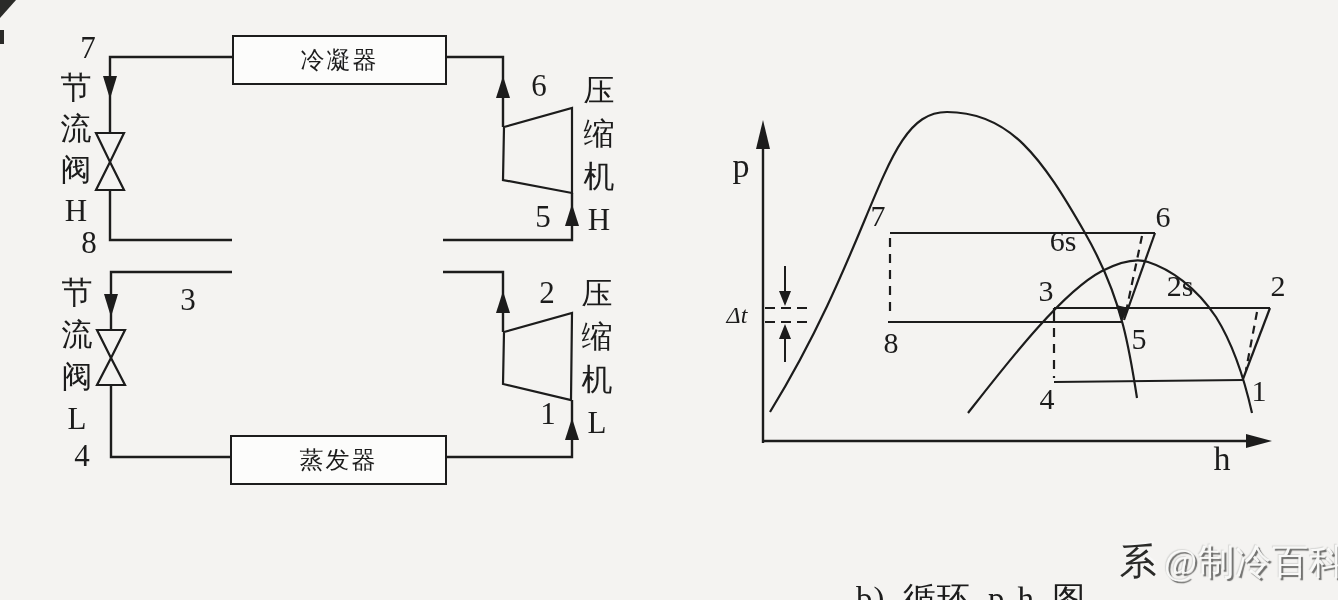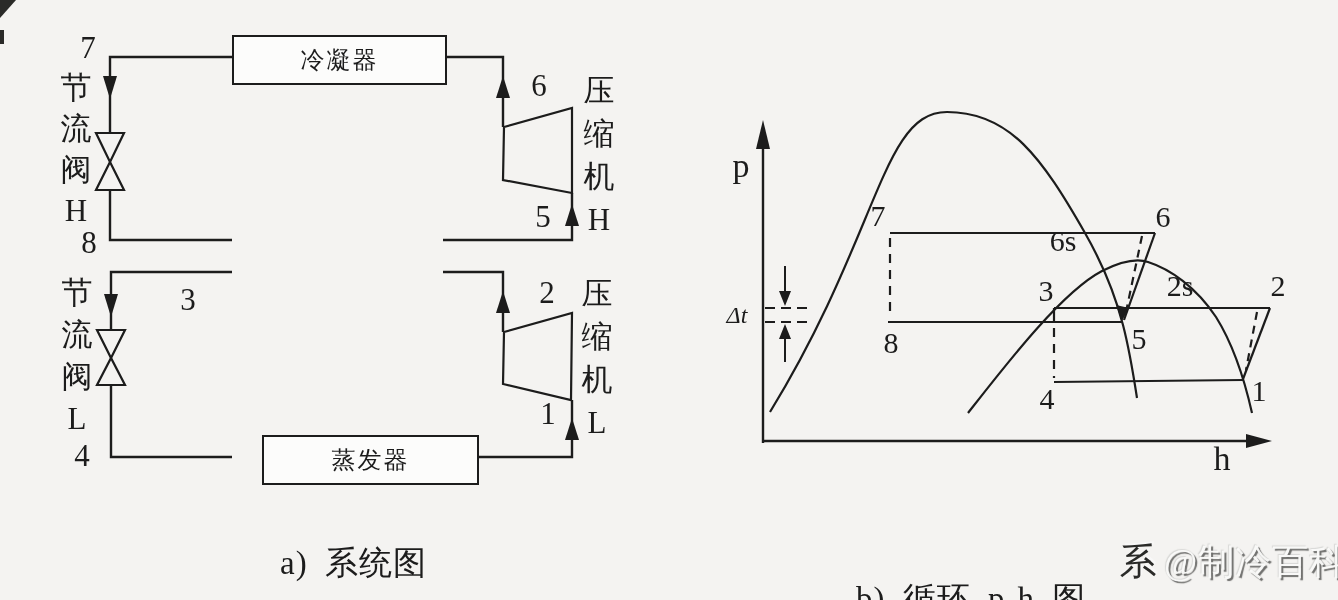"蒸发器" div.cbox { margin-left: 32px -> none }
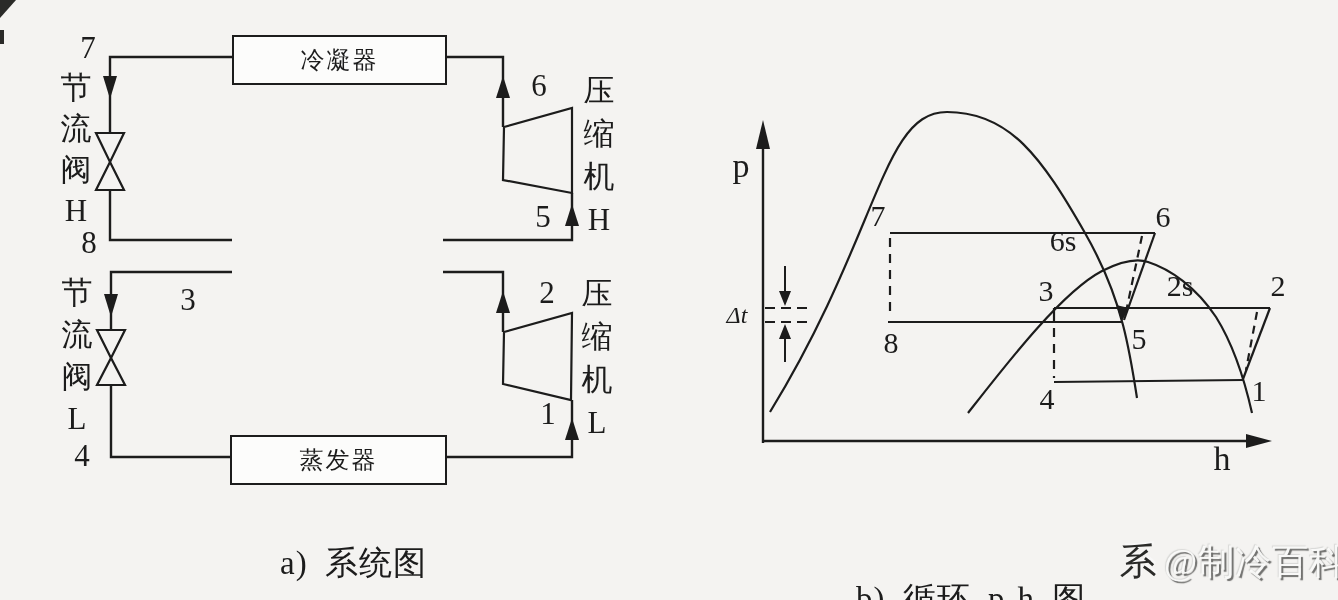"a) 系统图" div.lbl { html: <div>a) 系统图</div> -> none }
